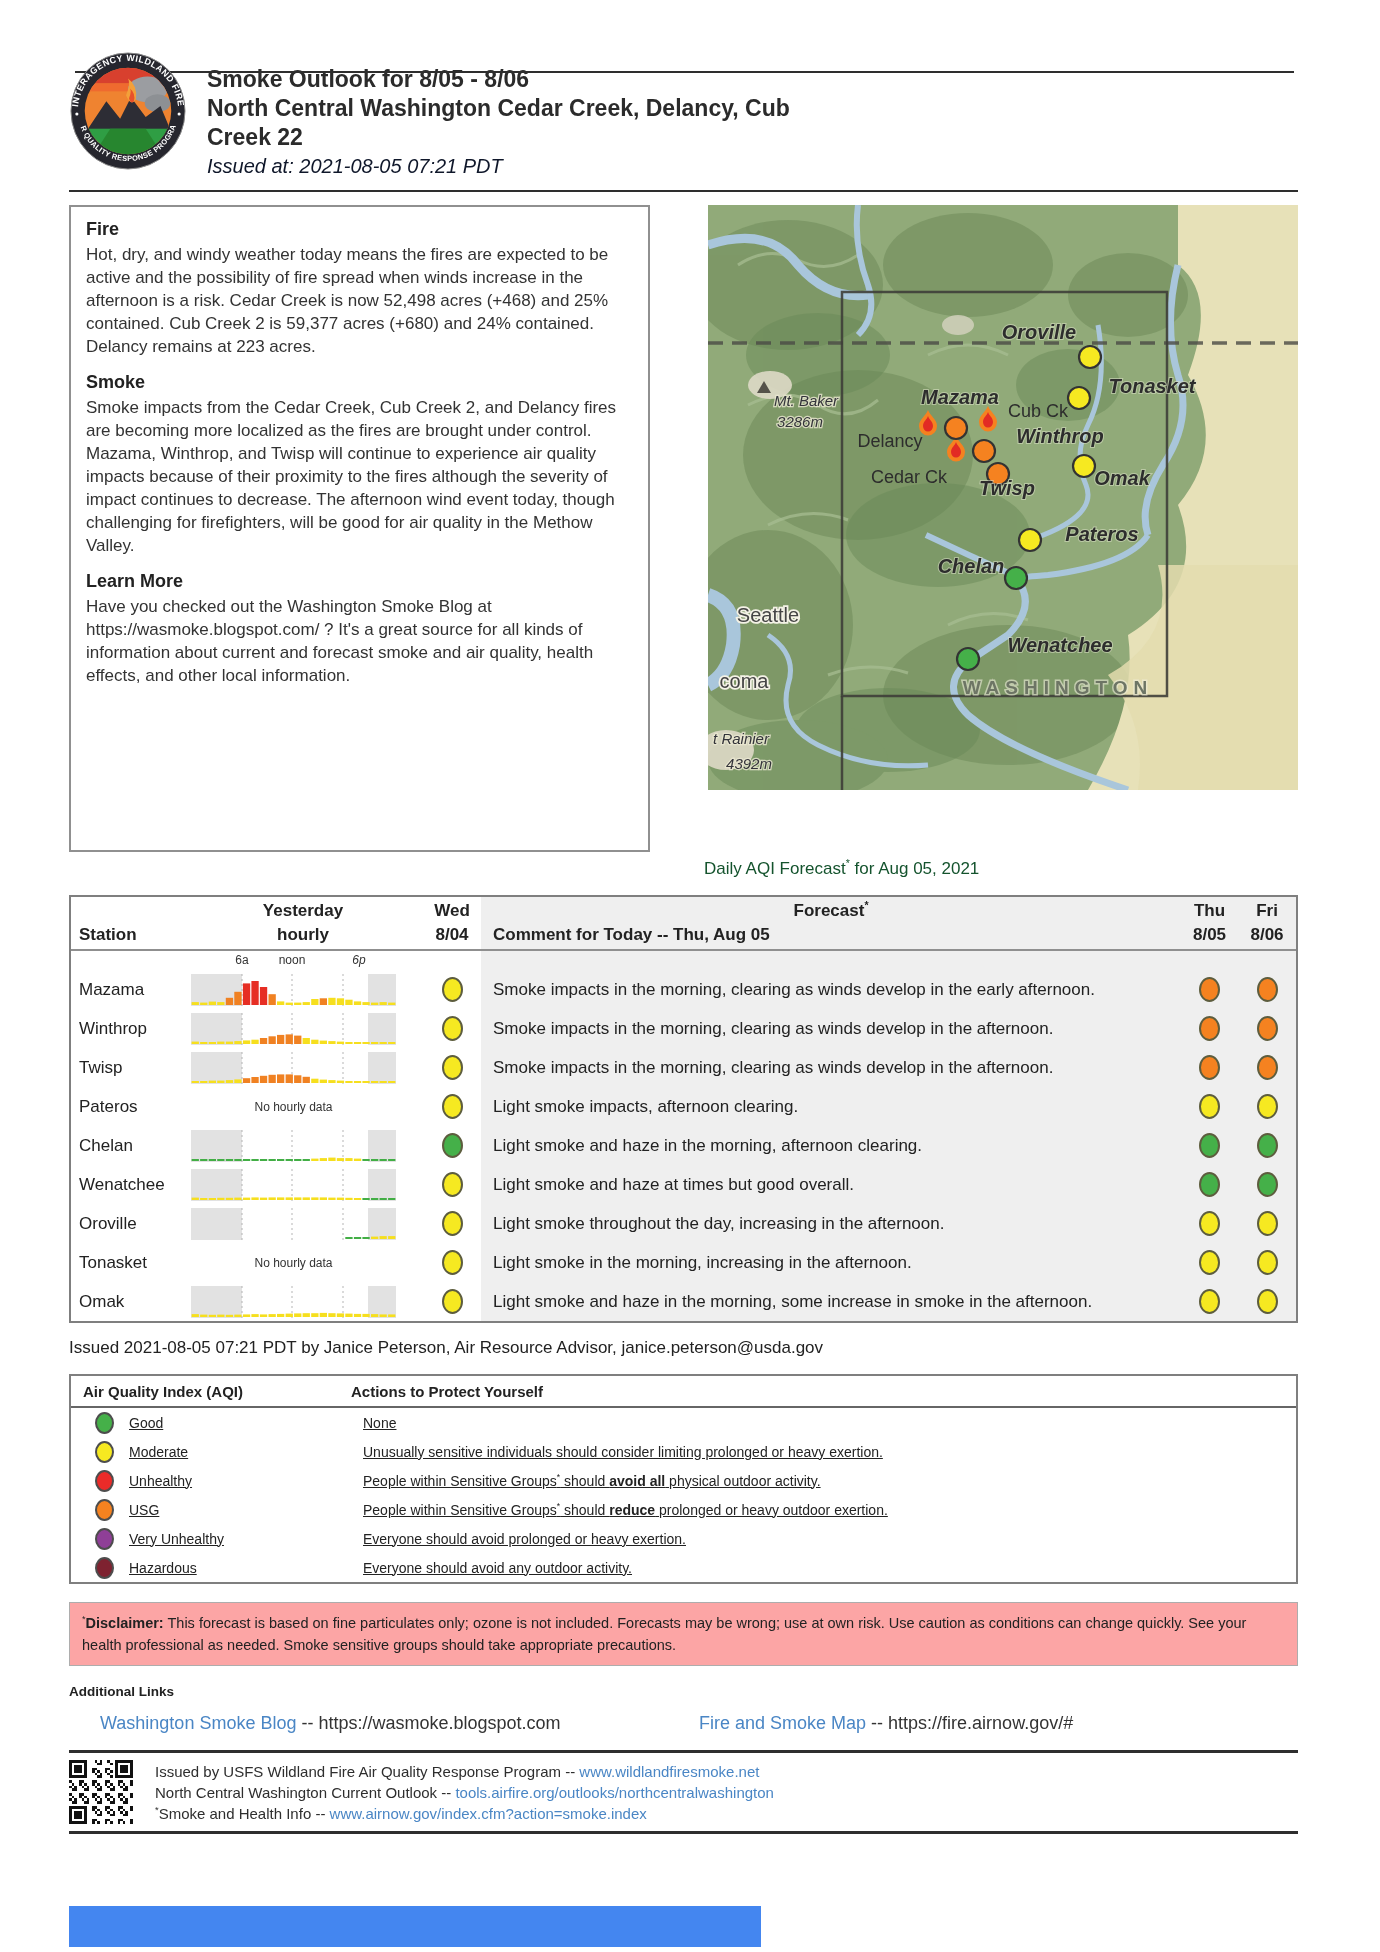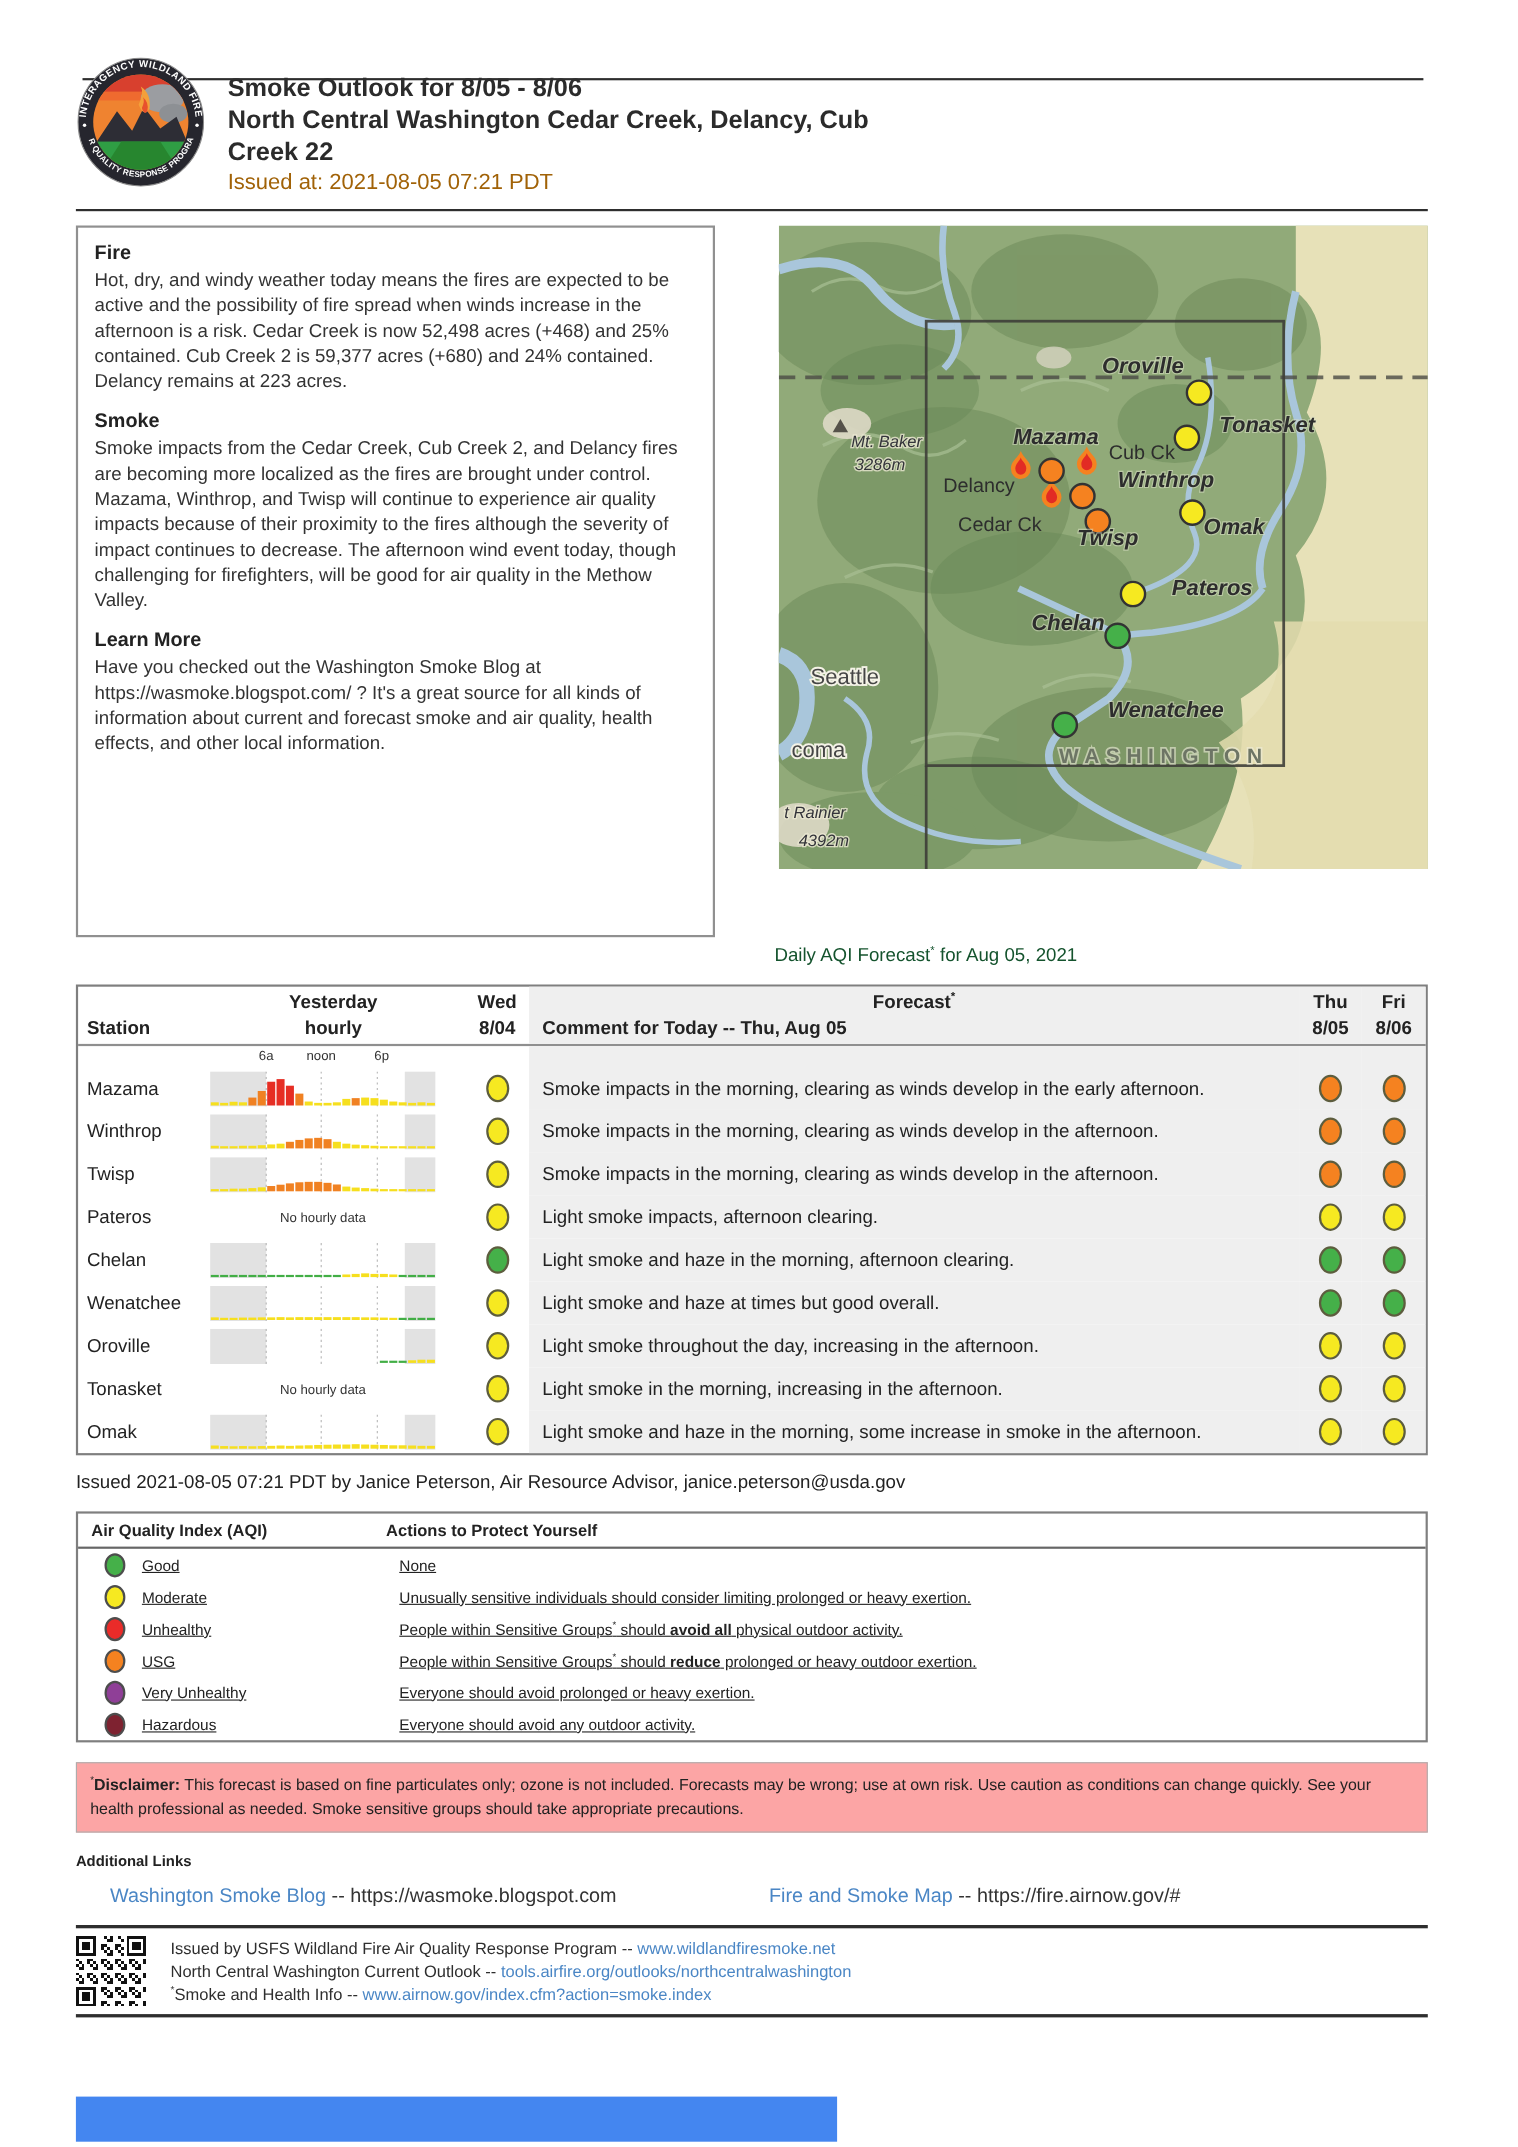"Issued at: 2021-08-05 07:21 PDT" .issued-at { color: #a16207 -> #0f172a; font-style: none -> italic }
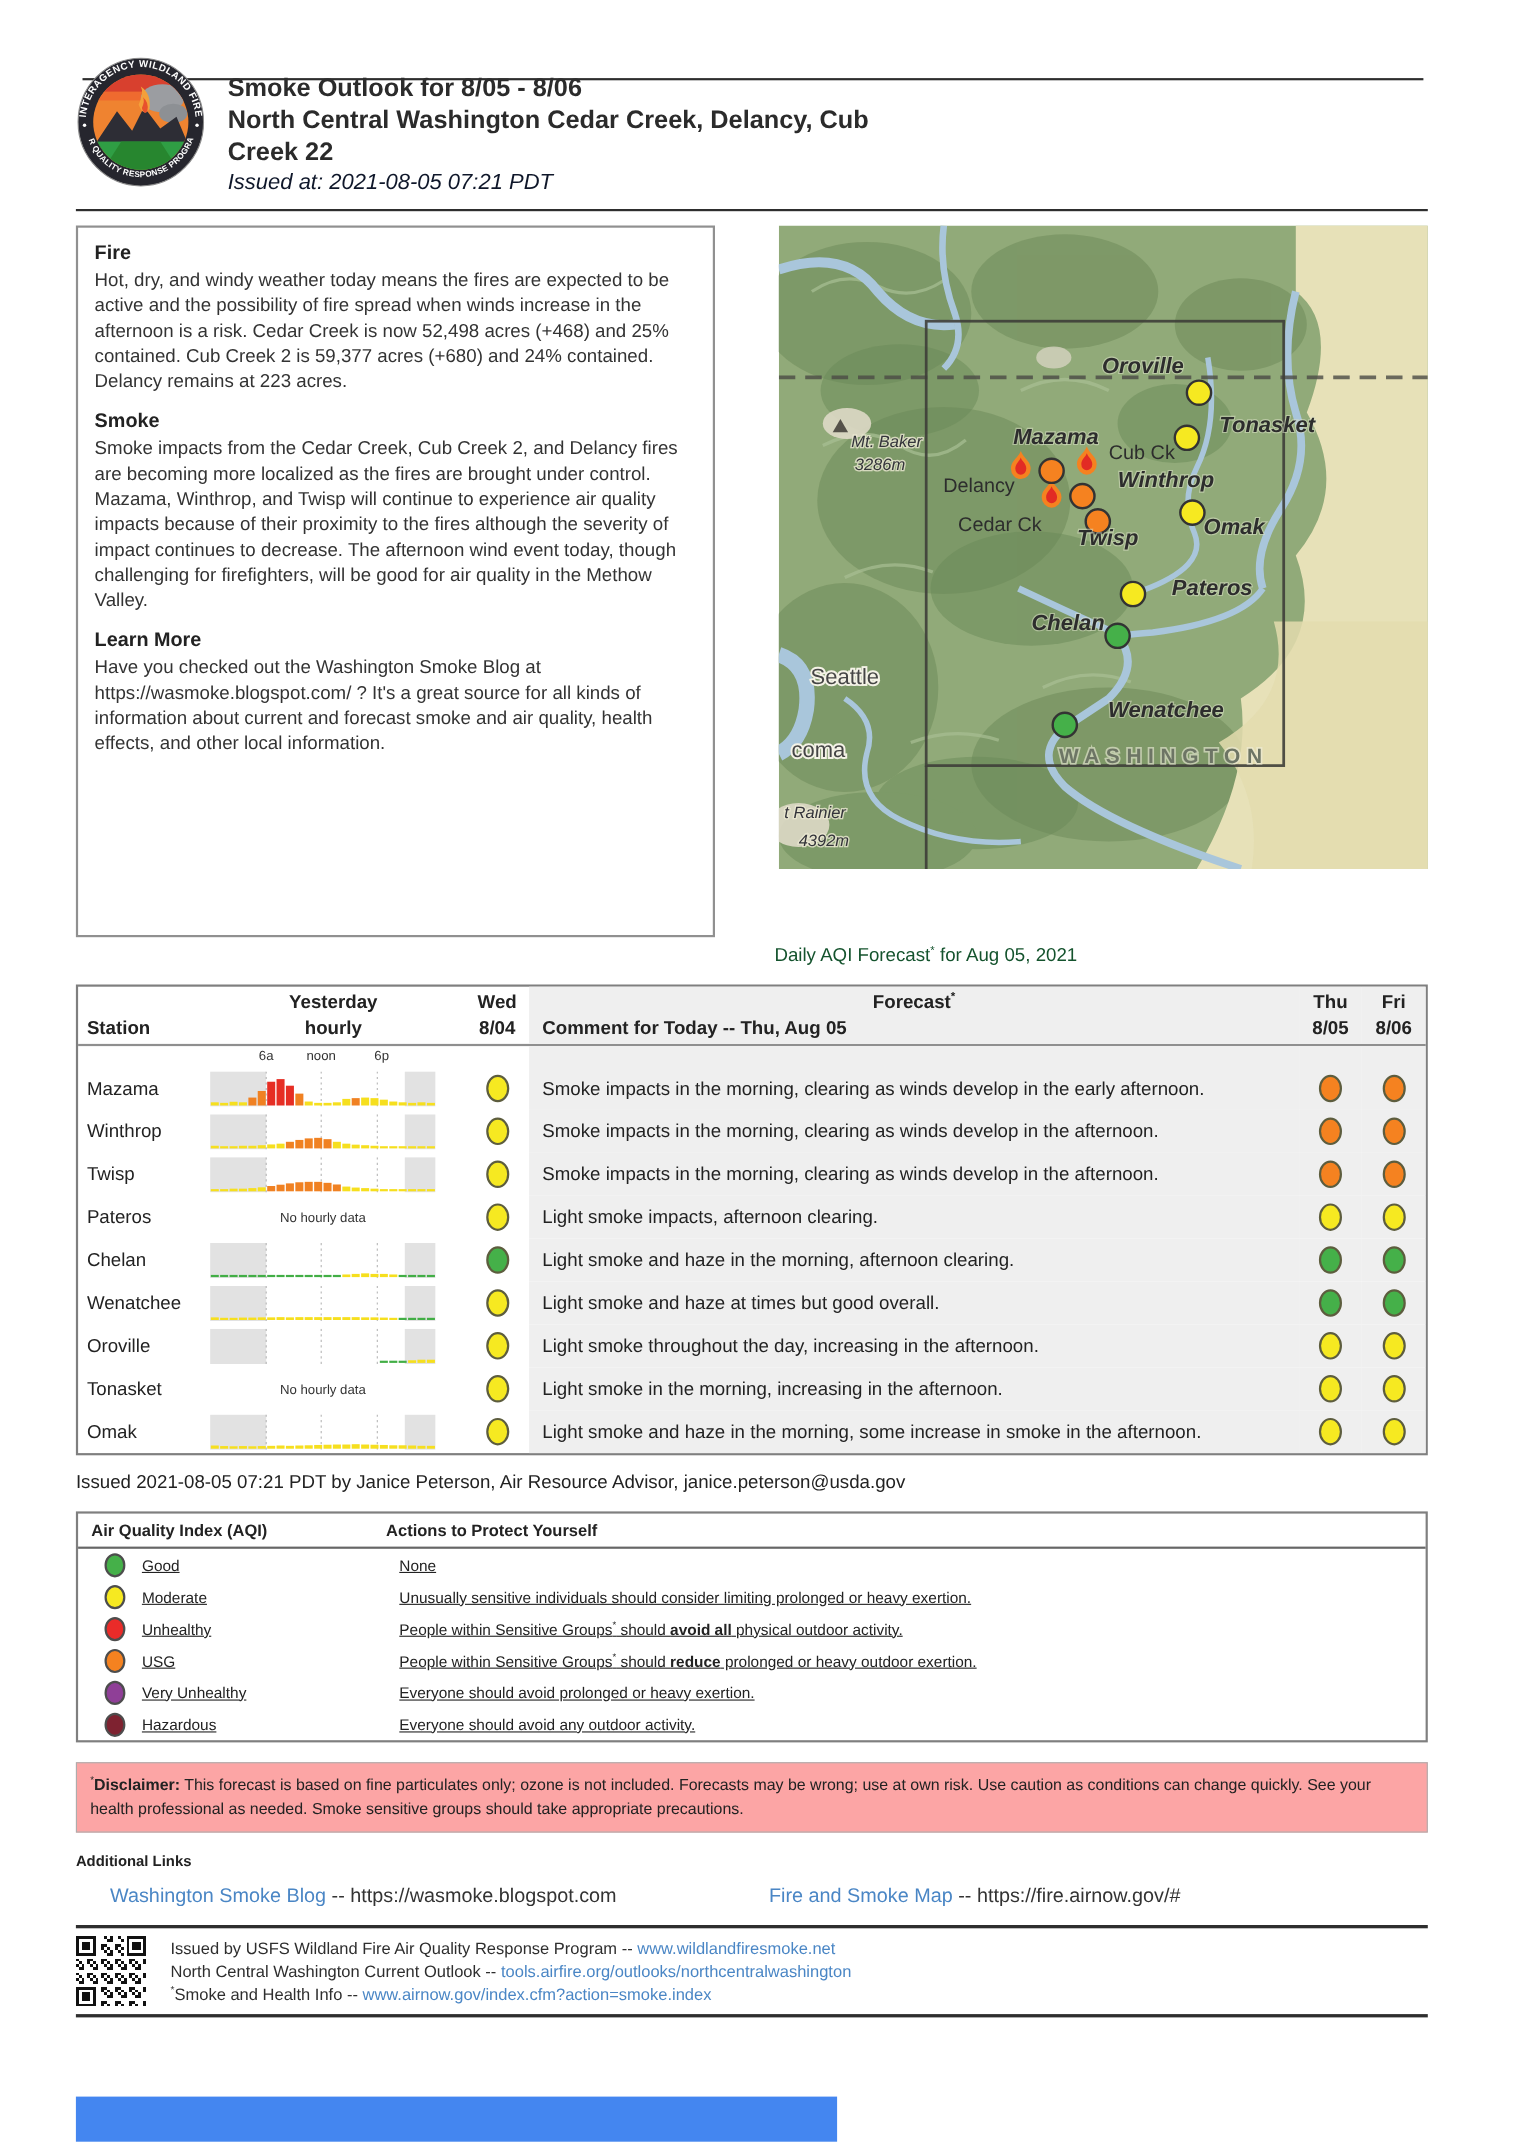"6p" span.axis-label { font-style: none -> italic; left: 164px -> 176px }
